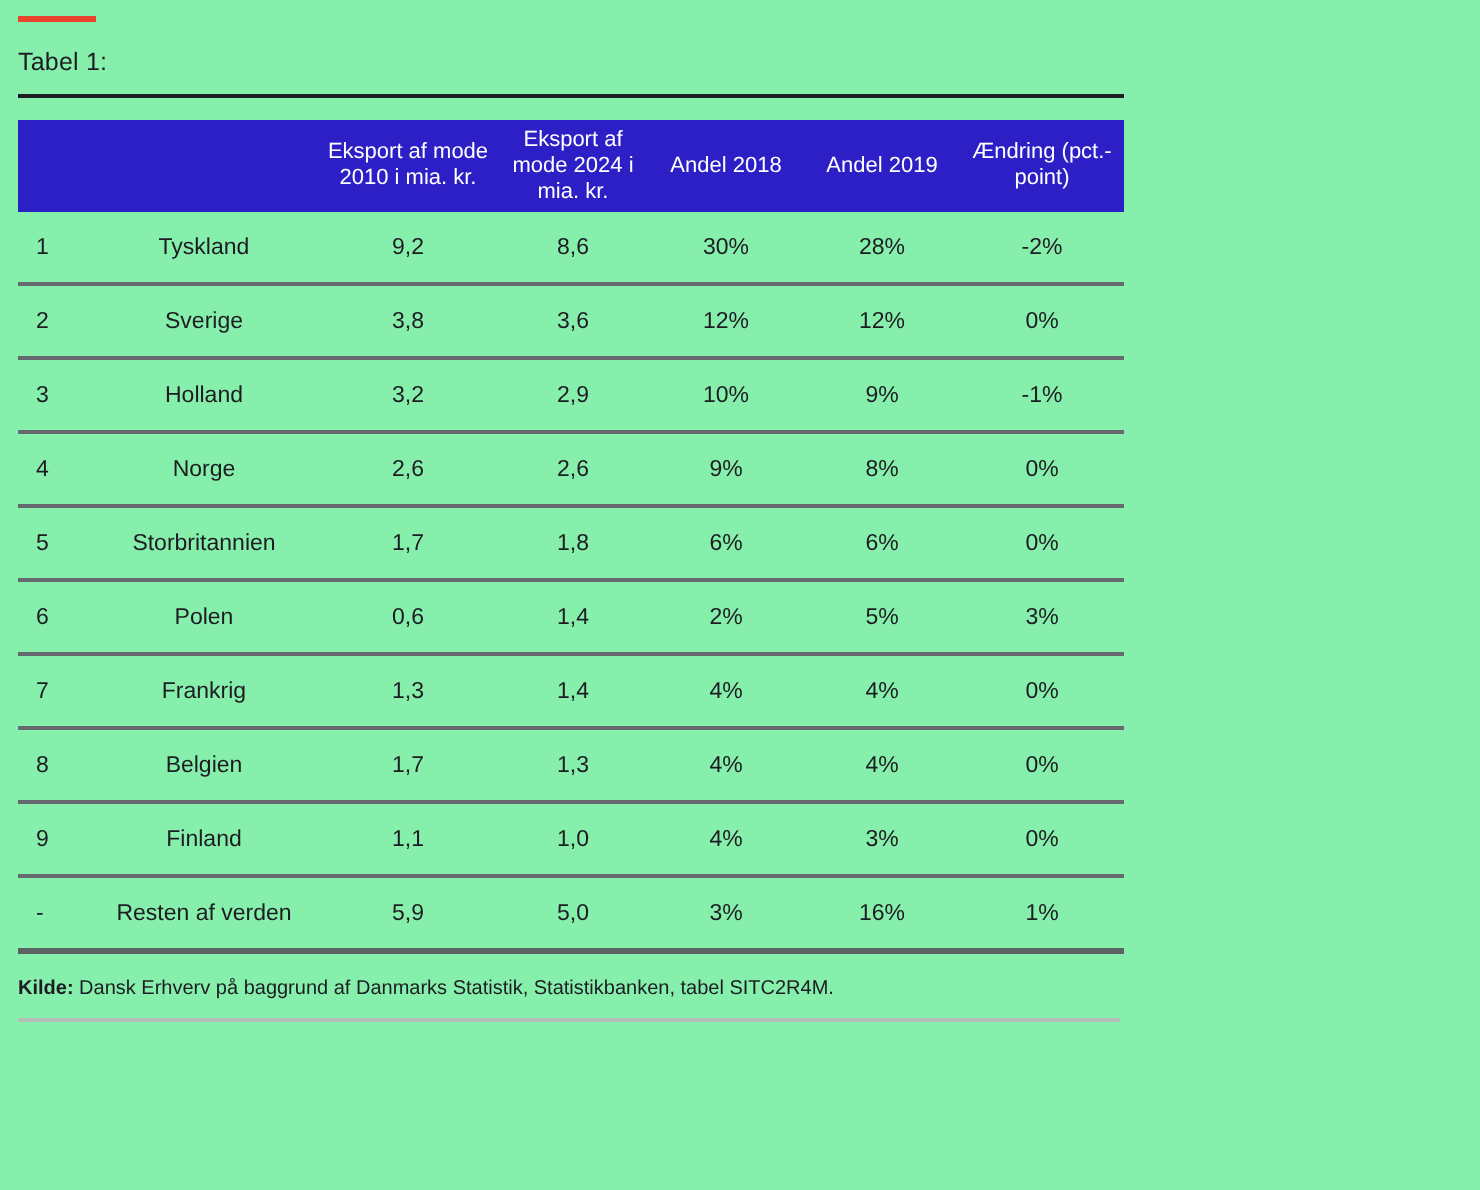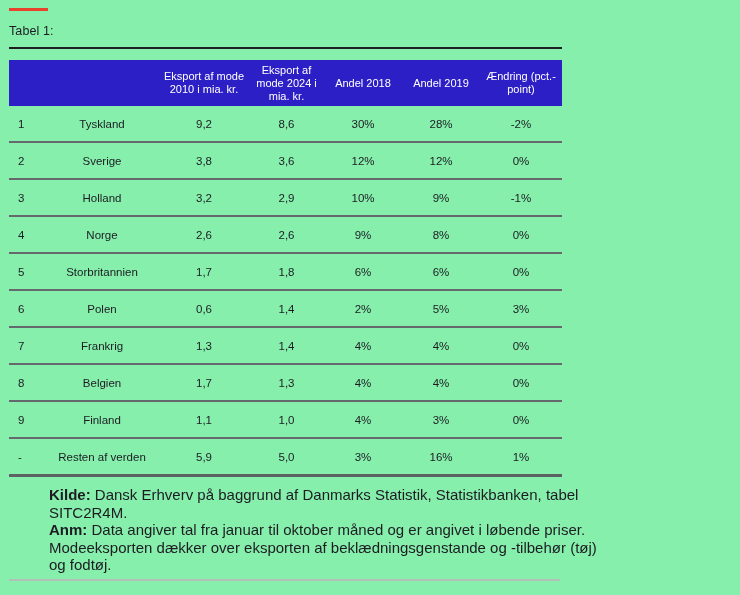"Kilde: Dansk Erhverv på baggrund" .footnotes { font-size: 15px -> 10px; margin-left: 40px -> none }
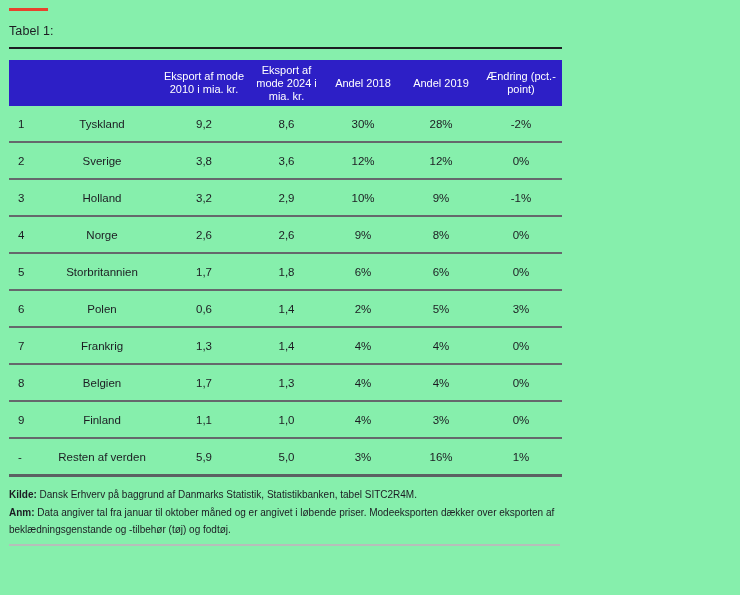"Anm: Data angiver tal fra" div { html: <div><b>Anm:</b><span> Data angiver tal fra januar til oktober måned og er angivet i løbende priser. Modeeksporten dækker over eksporten af beklædningsgenstande og -tilbehør (tøj) og fodtøj.</span></div> -> none }
